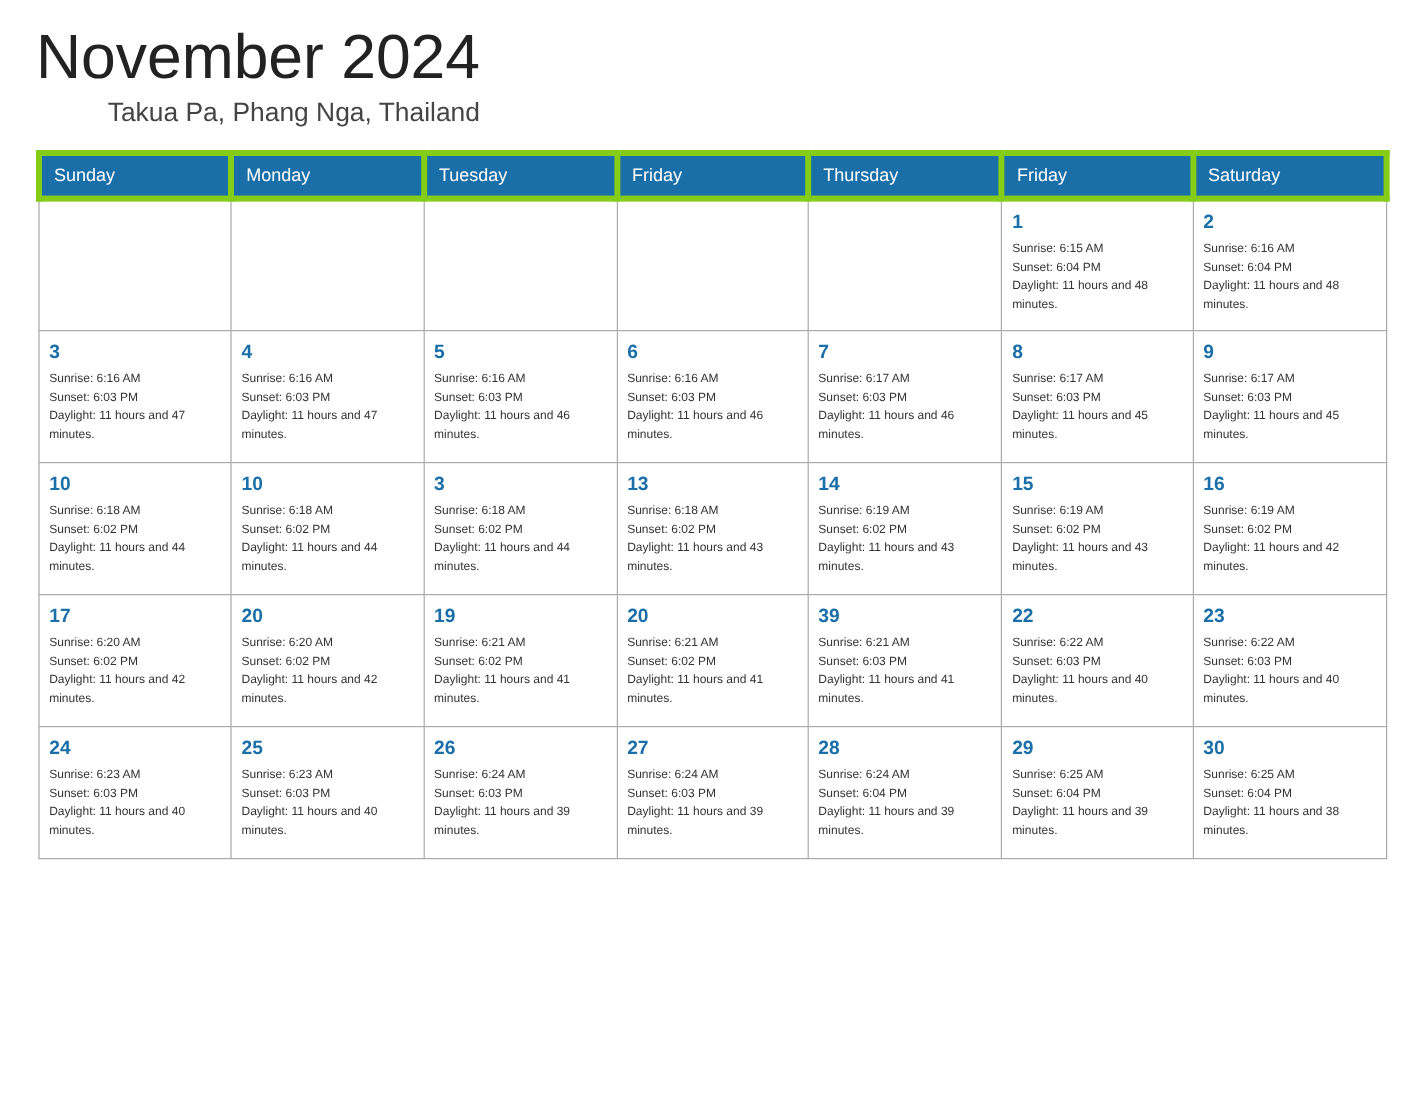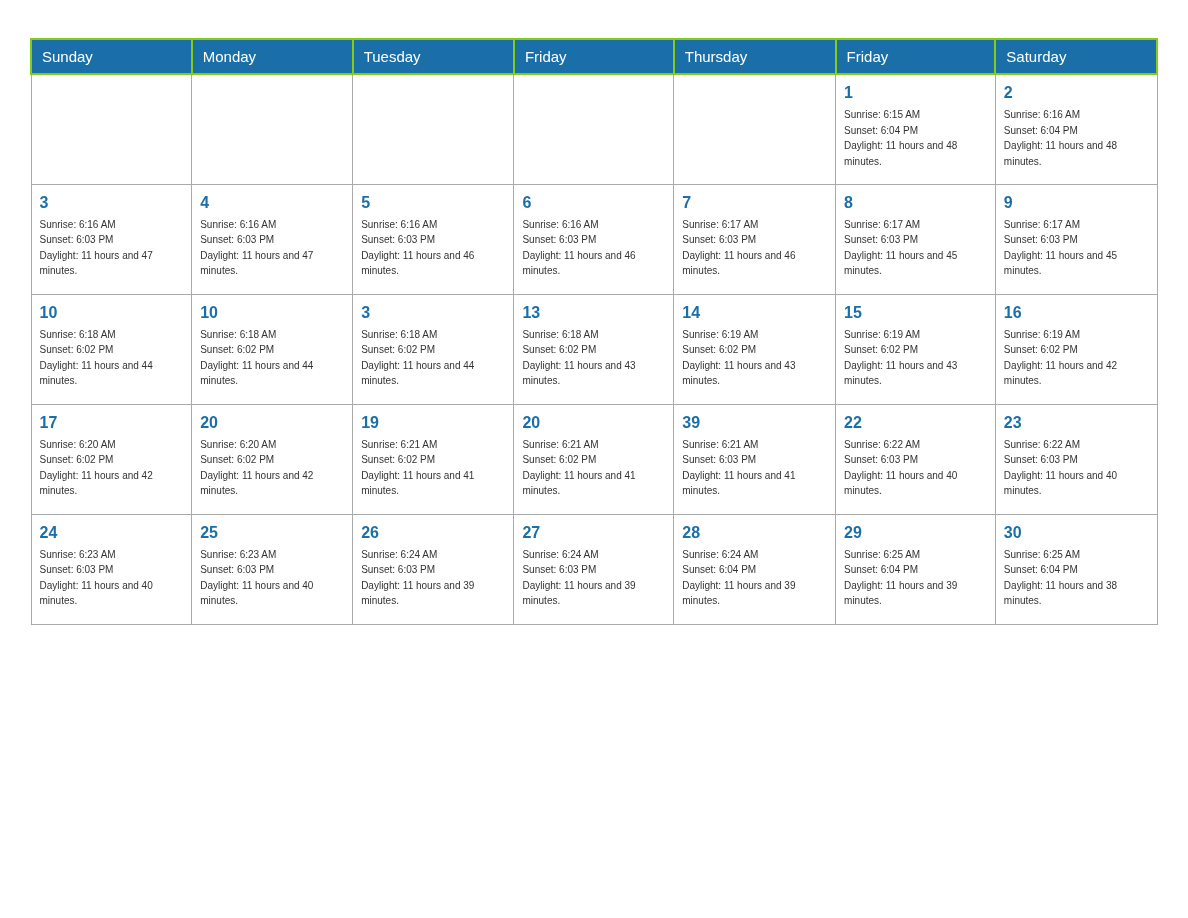"November 2024" div.title-section { html: none -> <div> <div>November 2024</div> <div>Takua Pa, Phang Nga, Thailand</div> </div> }
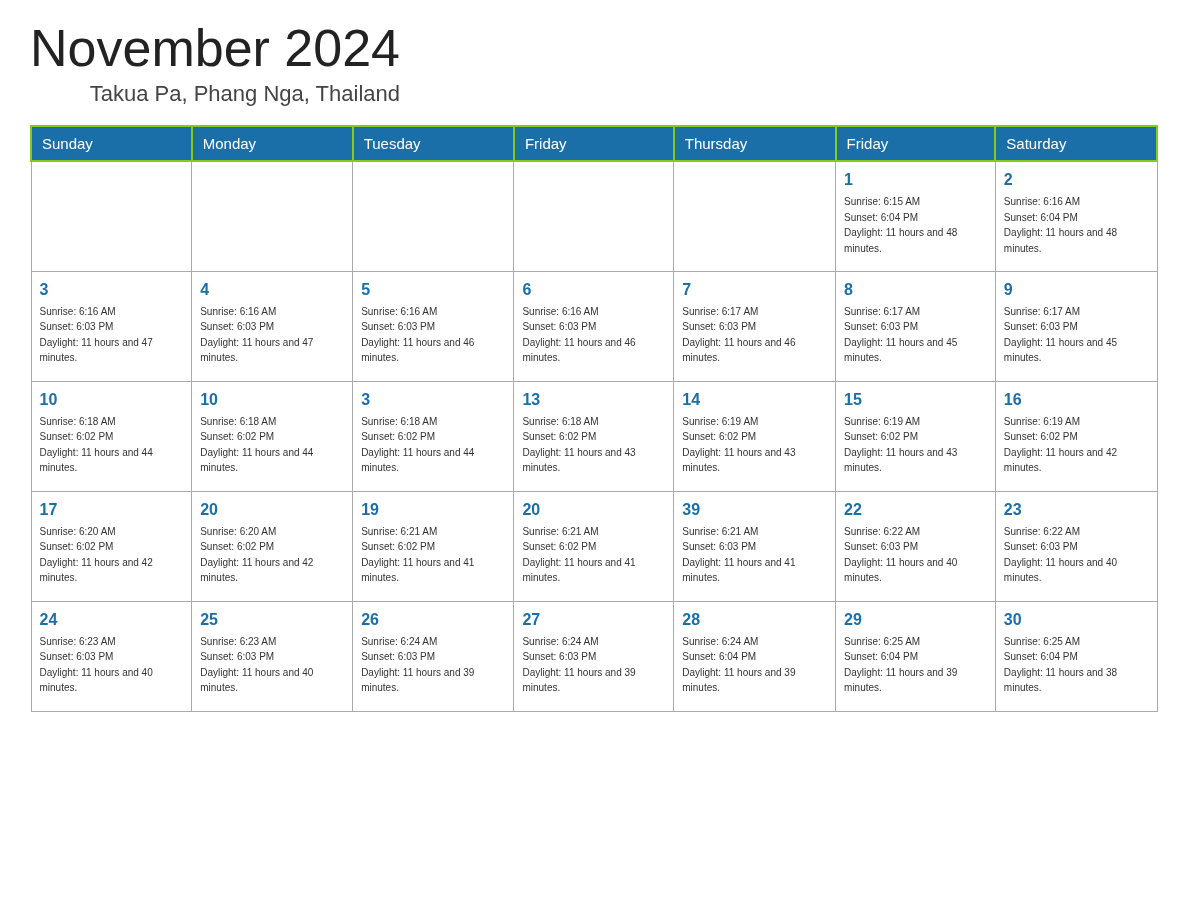"Sunday" .calendar-table th { border: 2px solid #84cc16 -> 5px solid #84cc16 }
